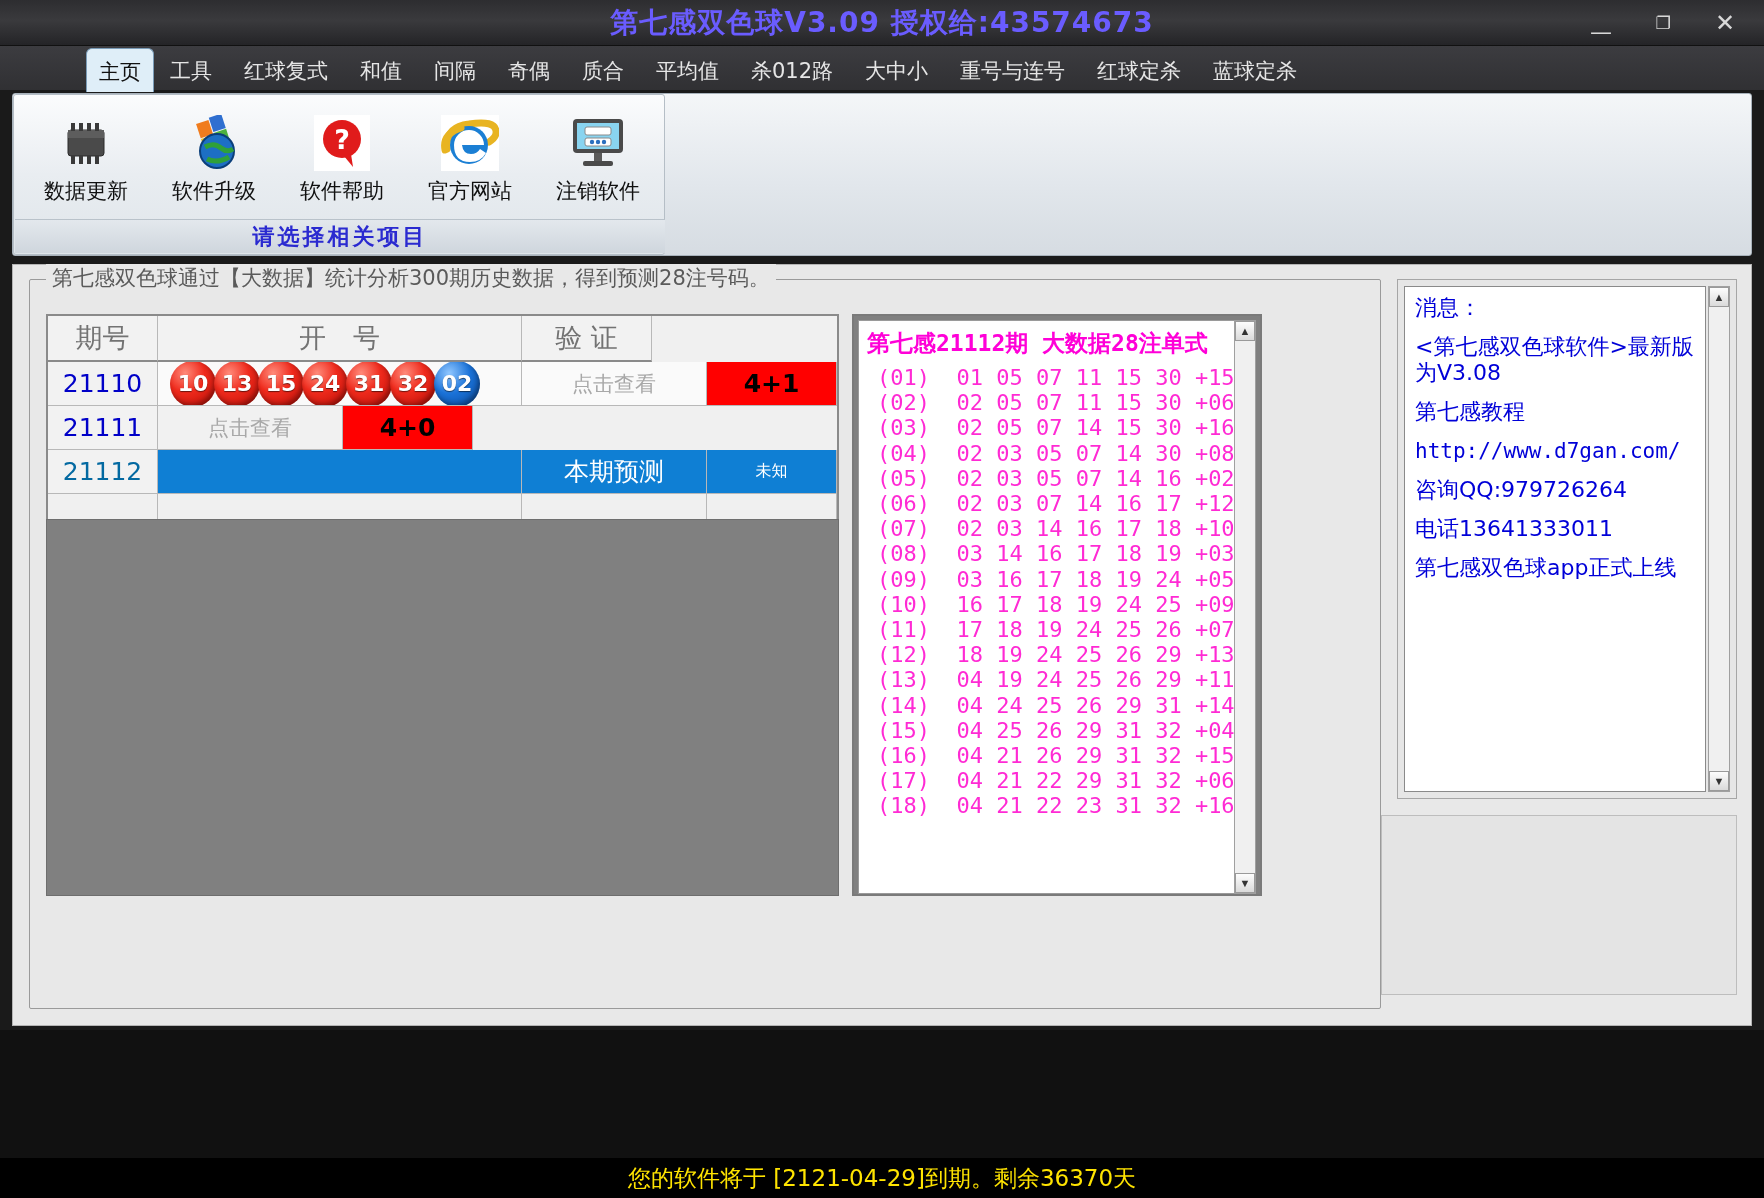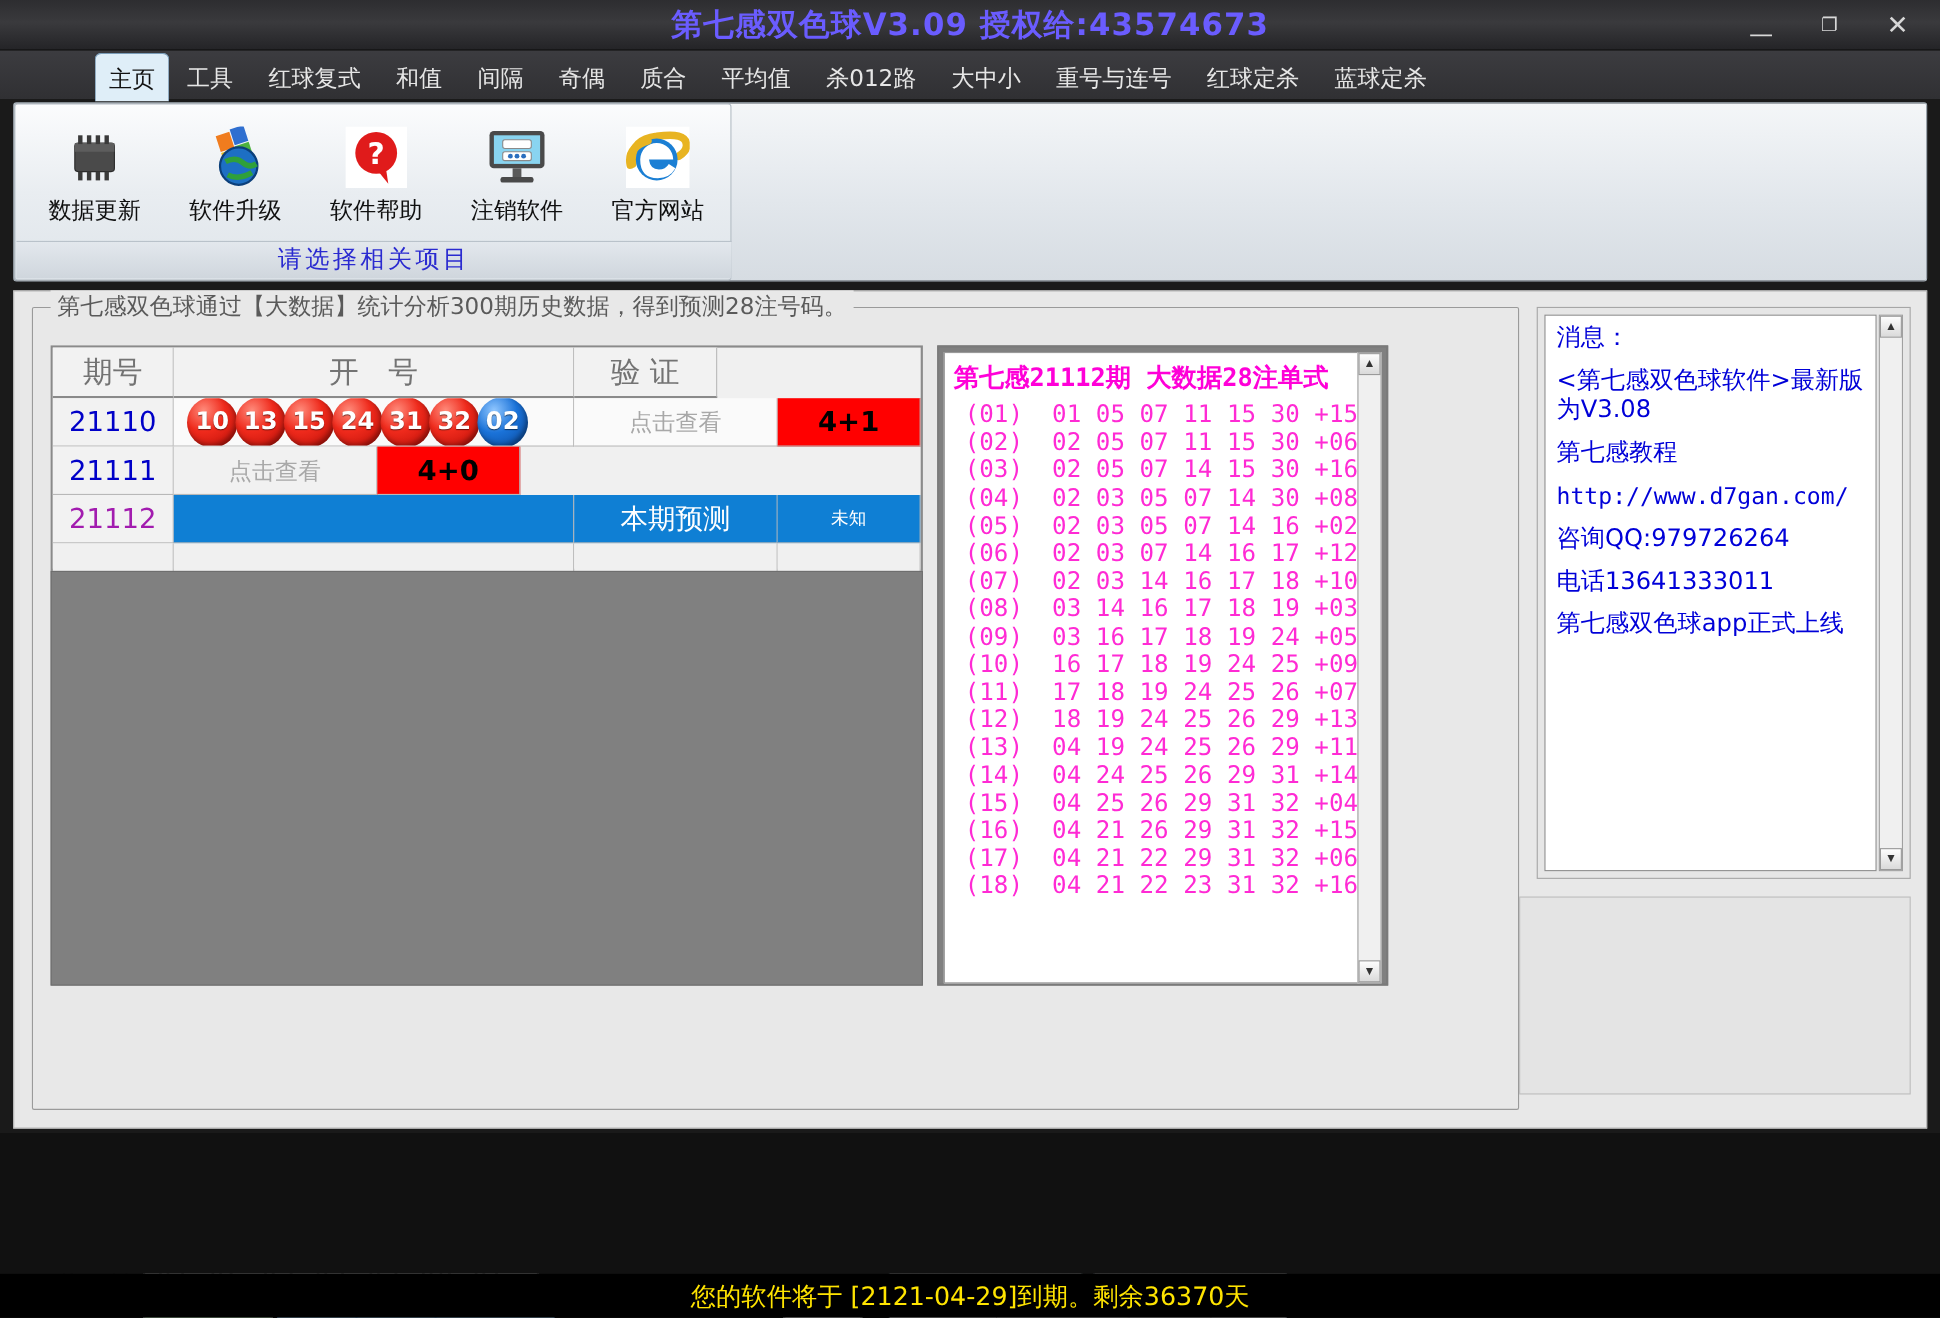"注销软件" div.tool-item { order: before "官方网站" -> after "官方网站" }
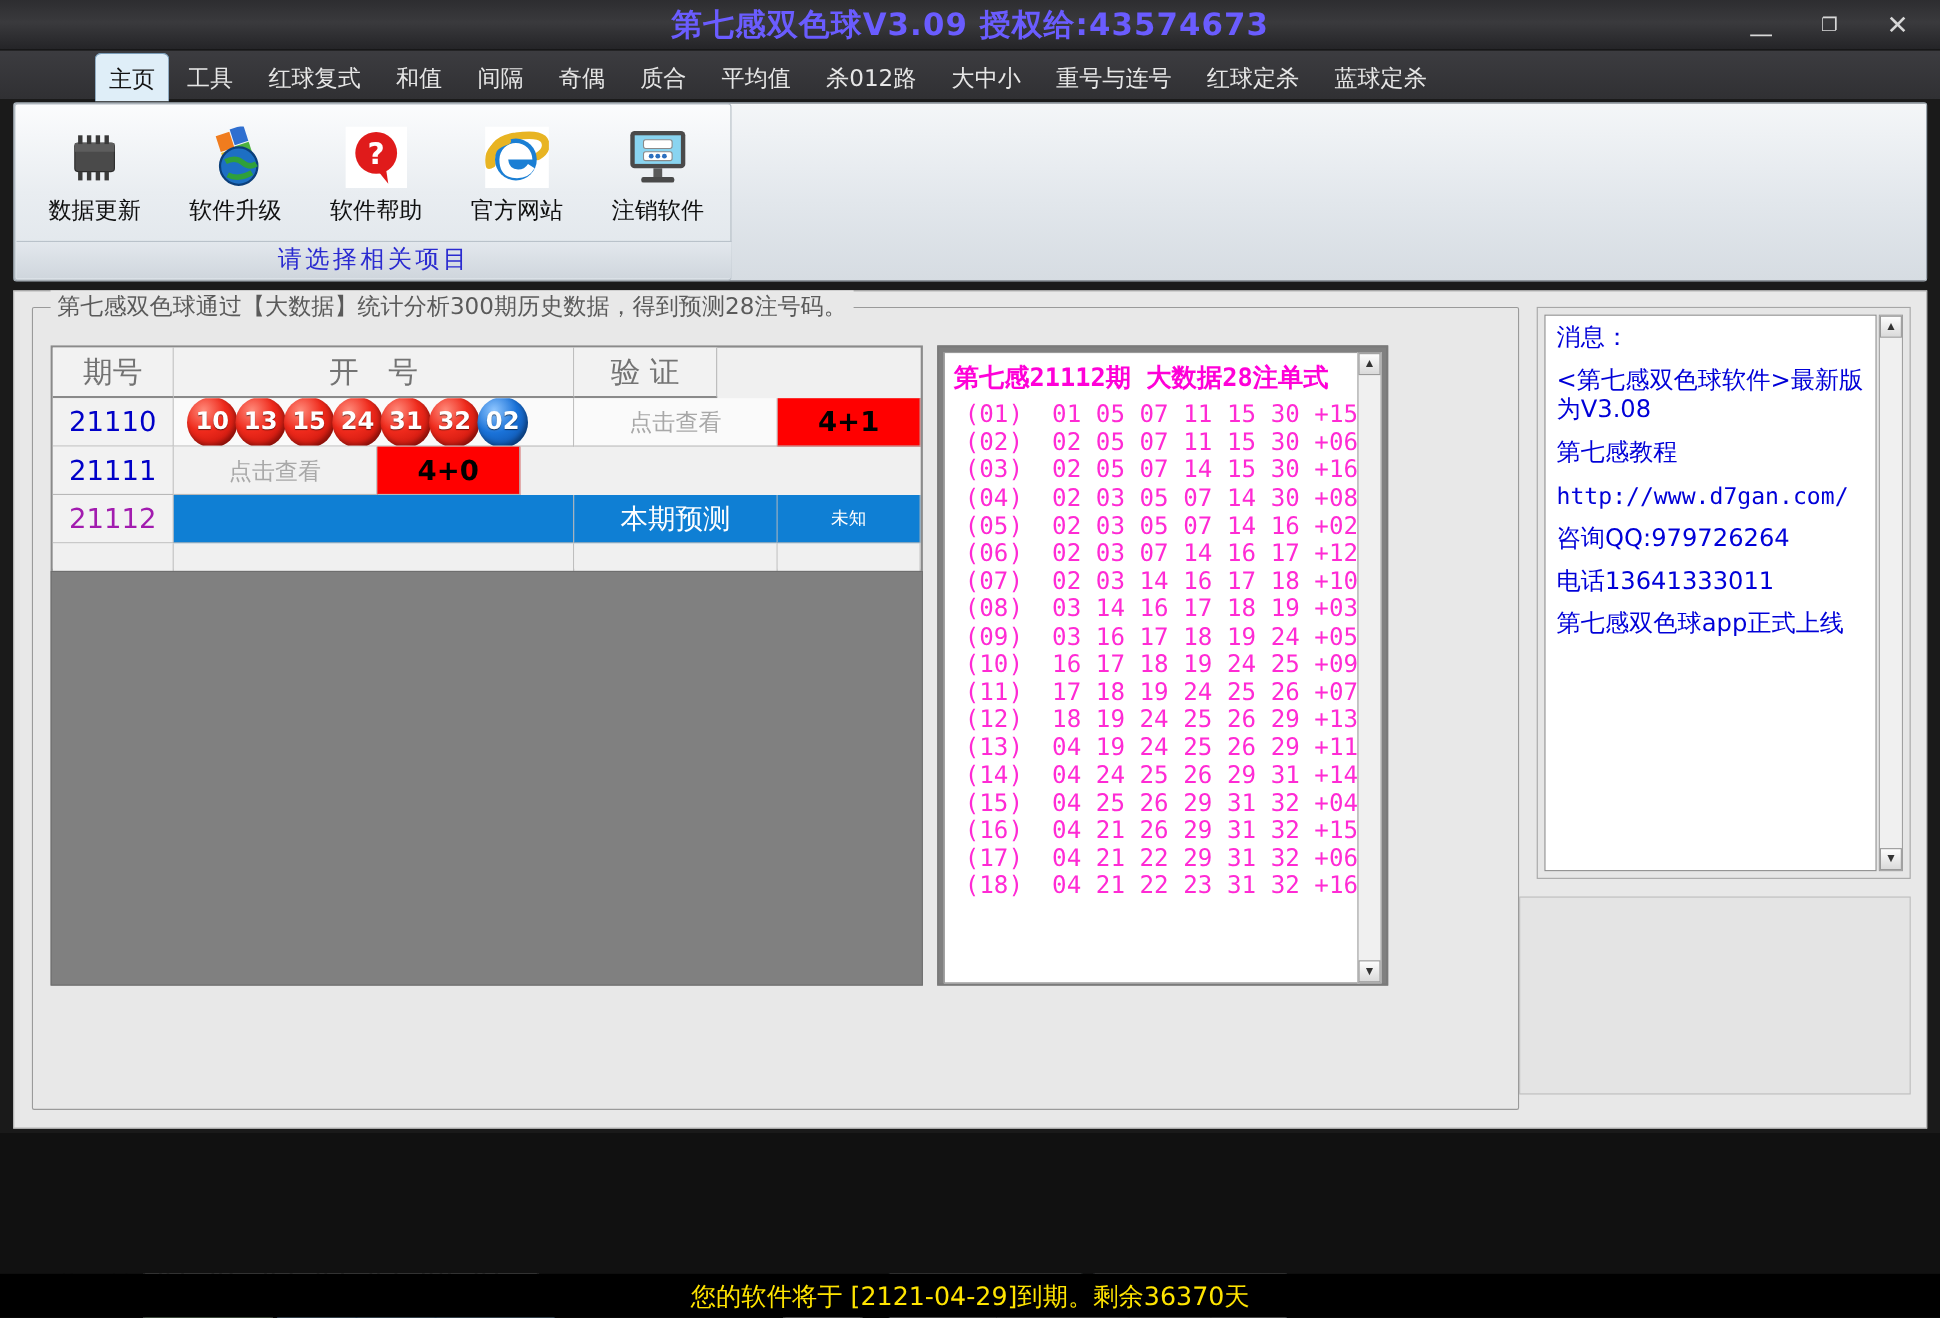"请选择相关项目" .toolgroup-caption { font-weight: normal -> bold }
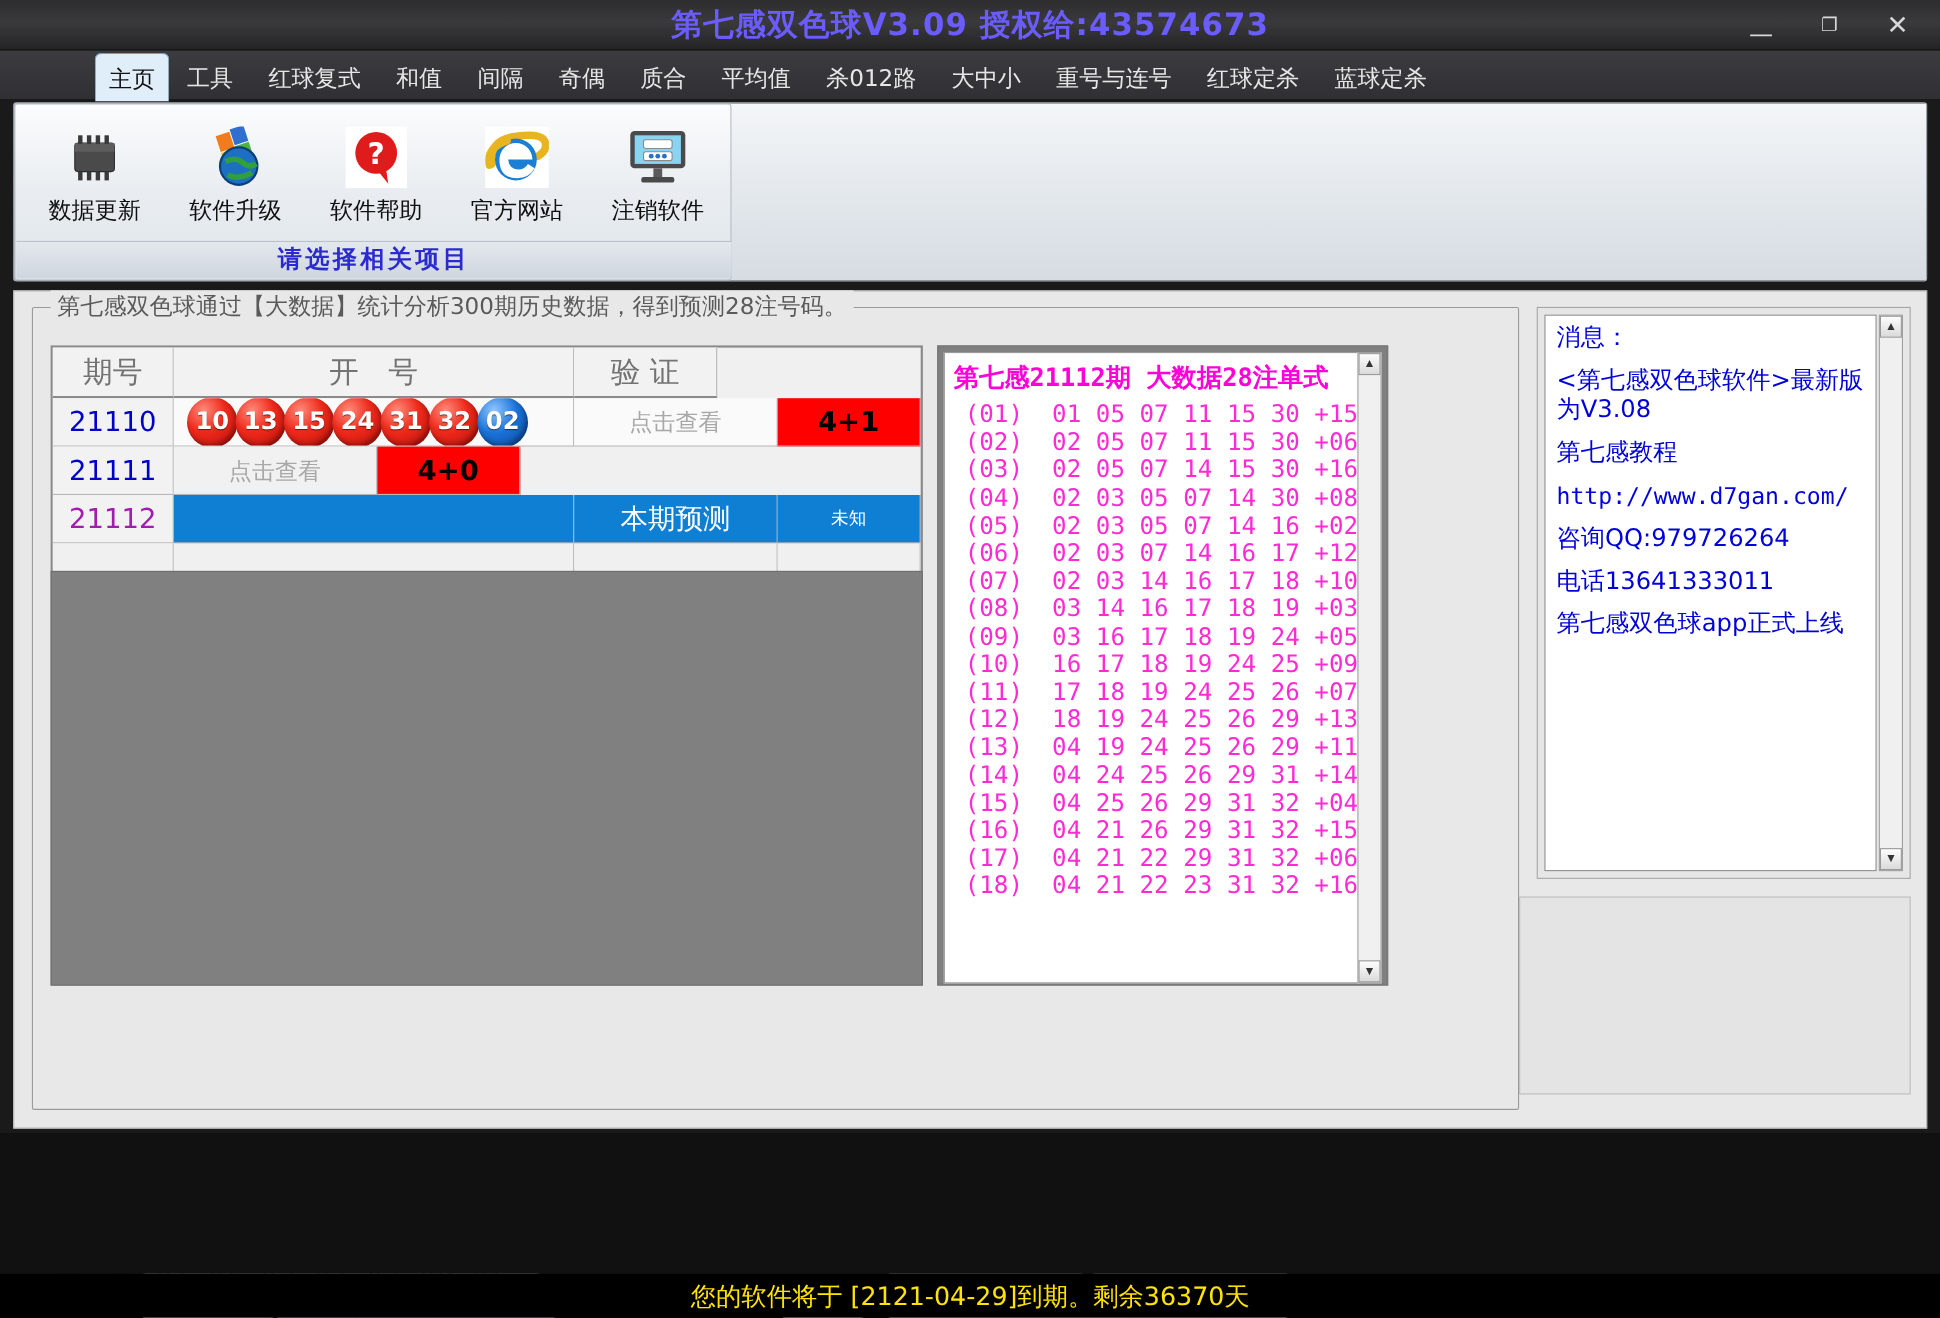"21112" .row-predict .cell-issue { color: #a21caf -> #0369a1 }
